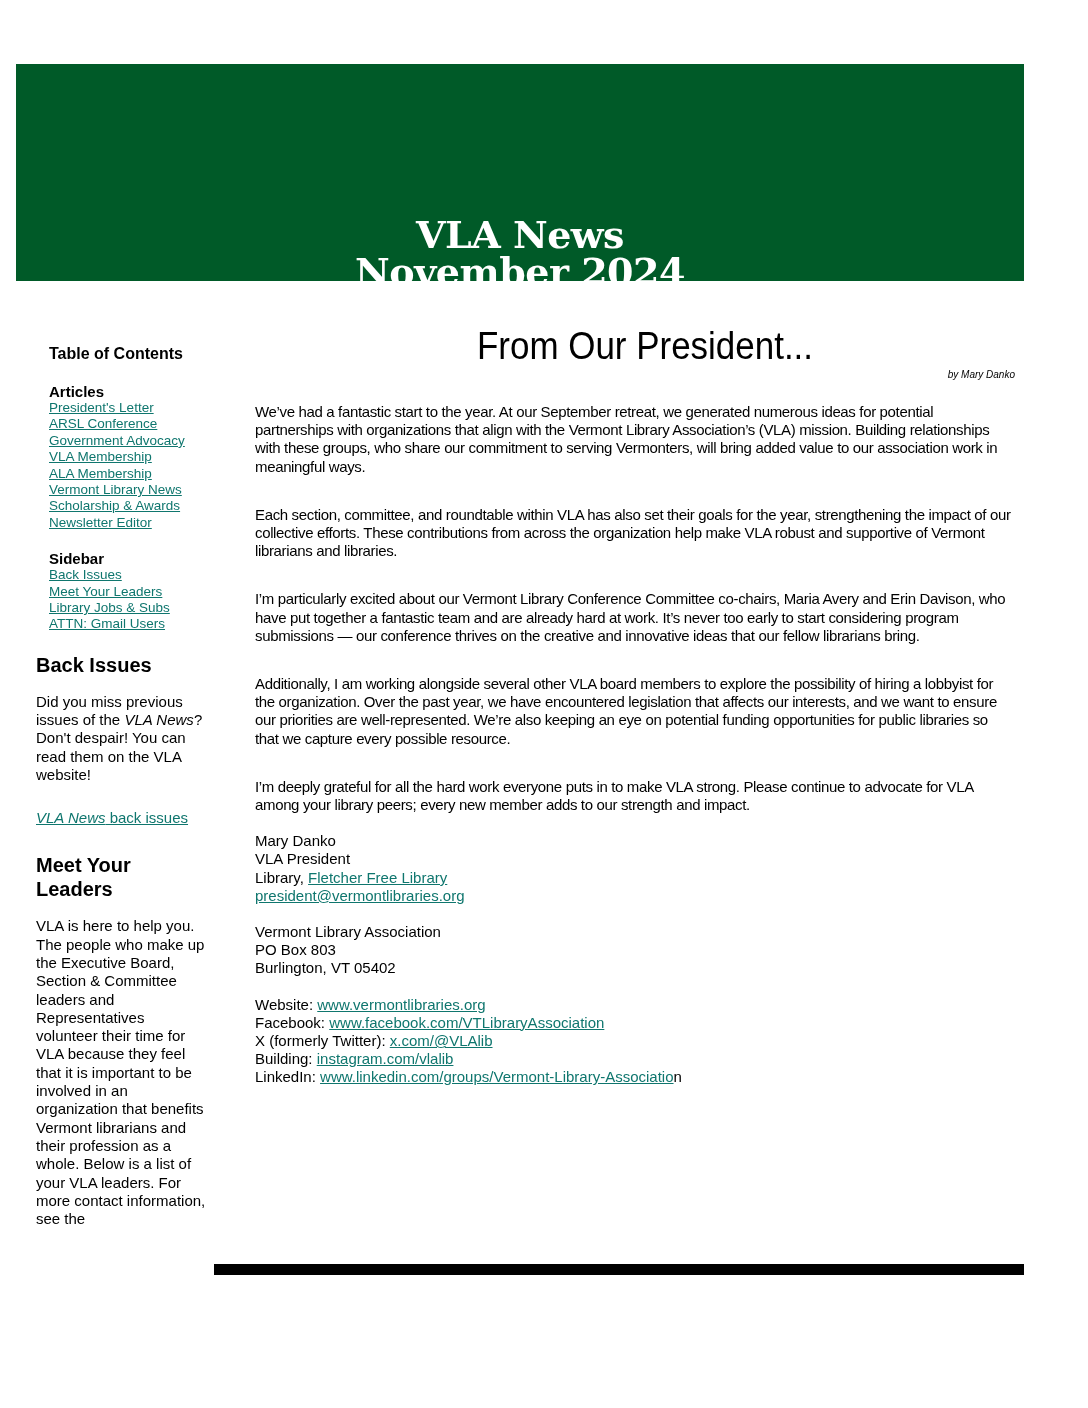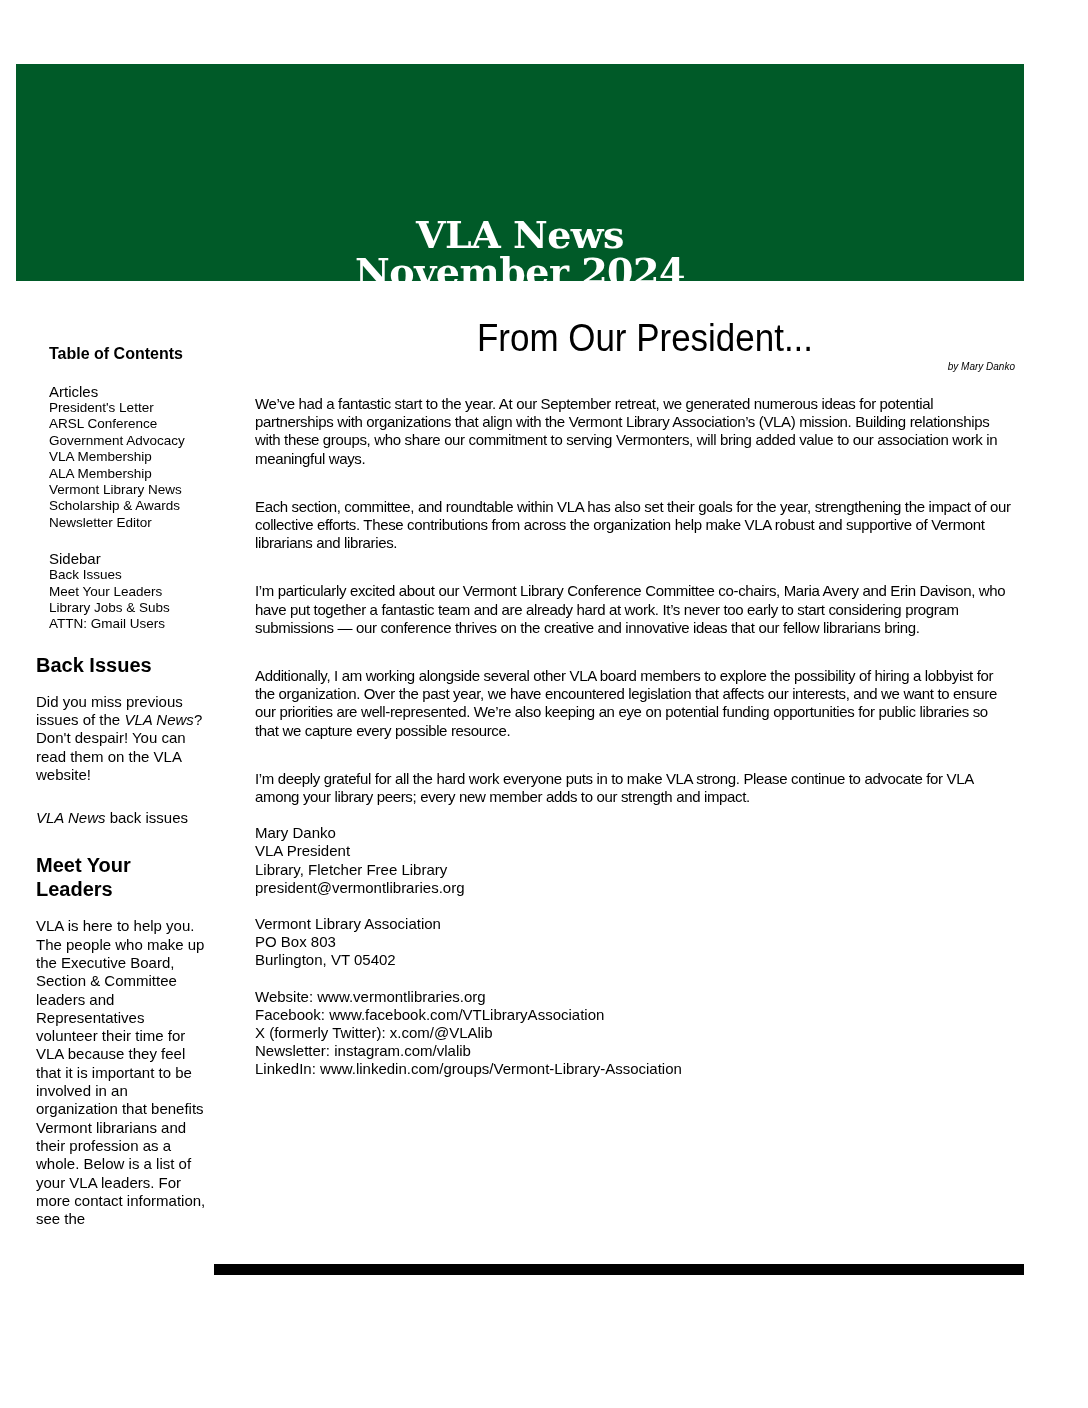"From Our President..." .main { top: 316px -> 324px }
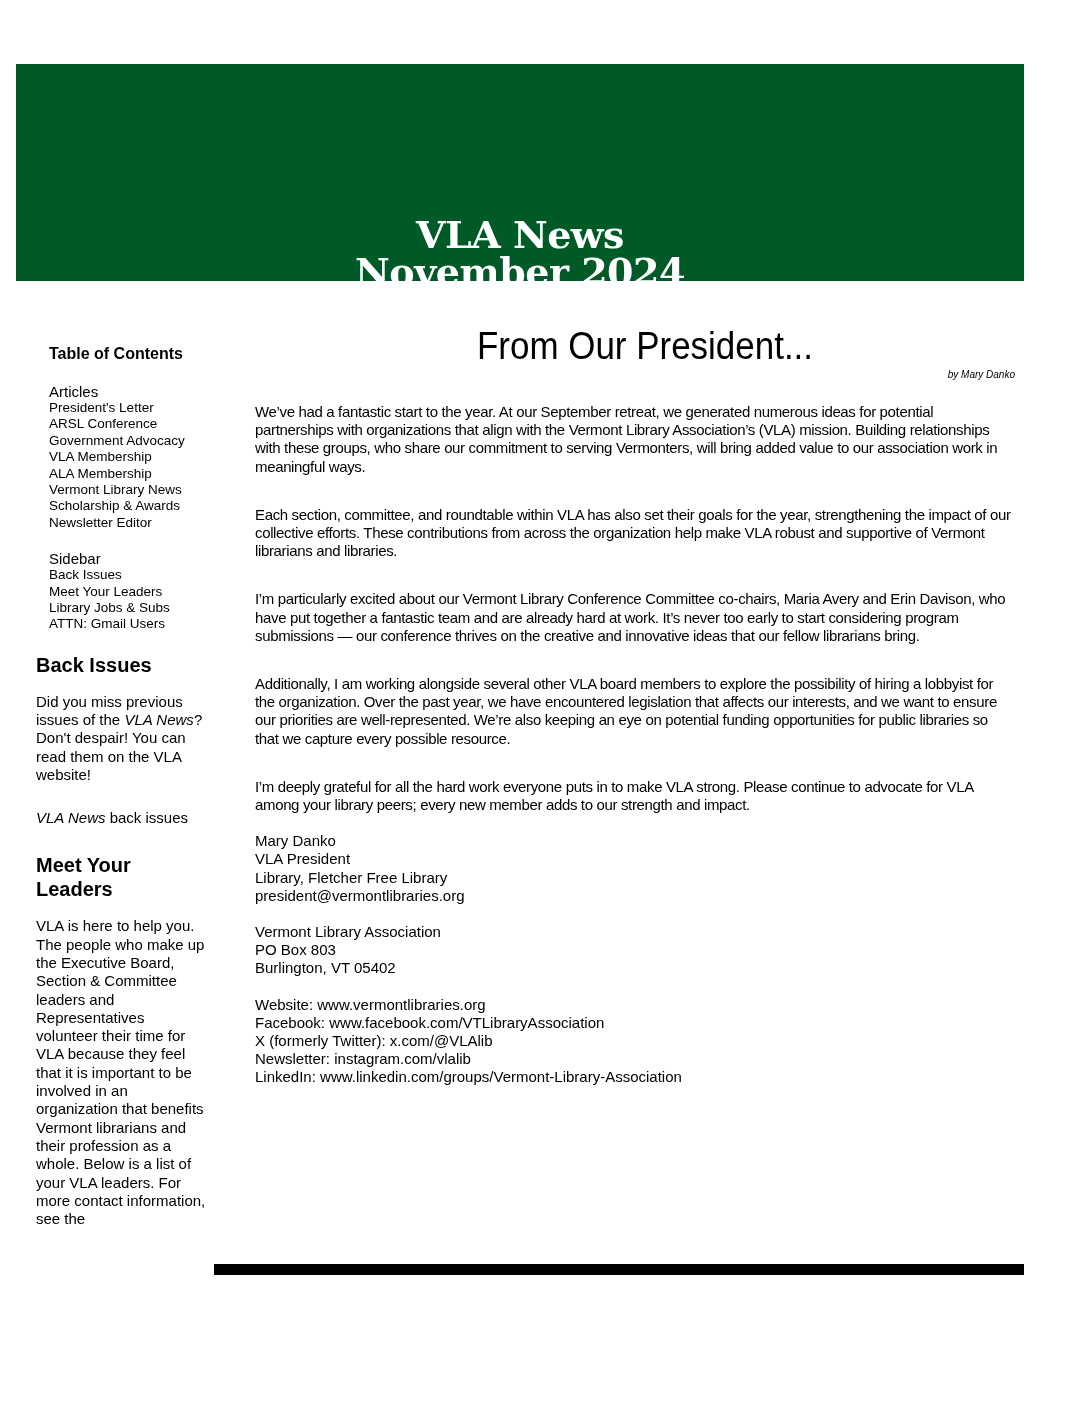"Articles" .toc-group-title { font-weight: normal -> bold }
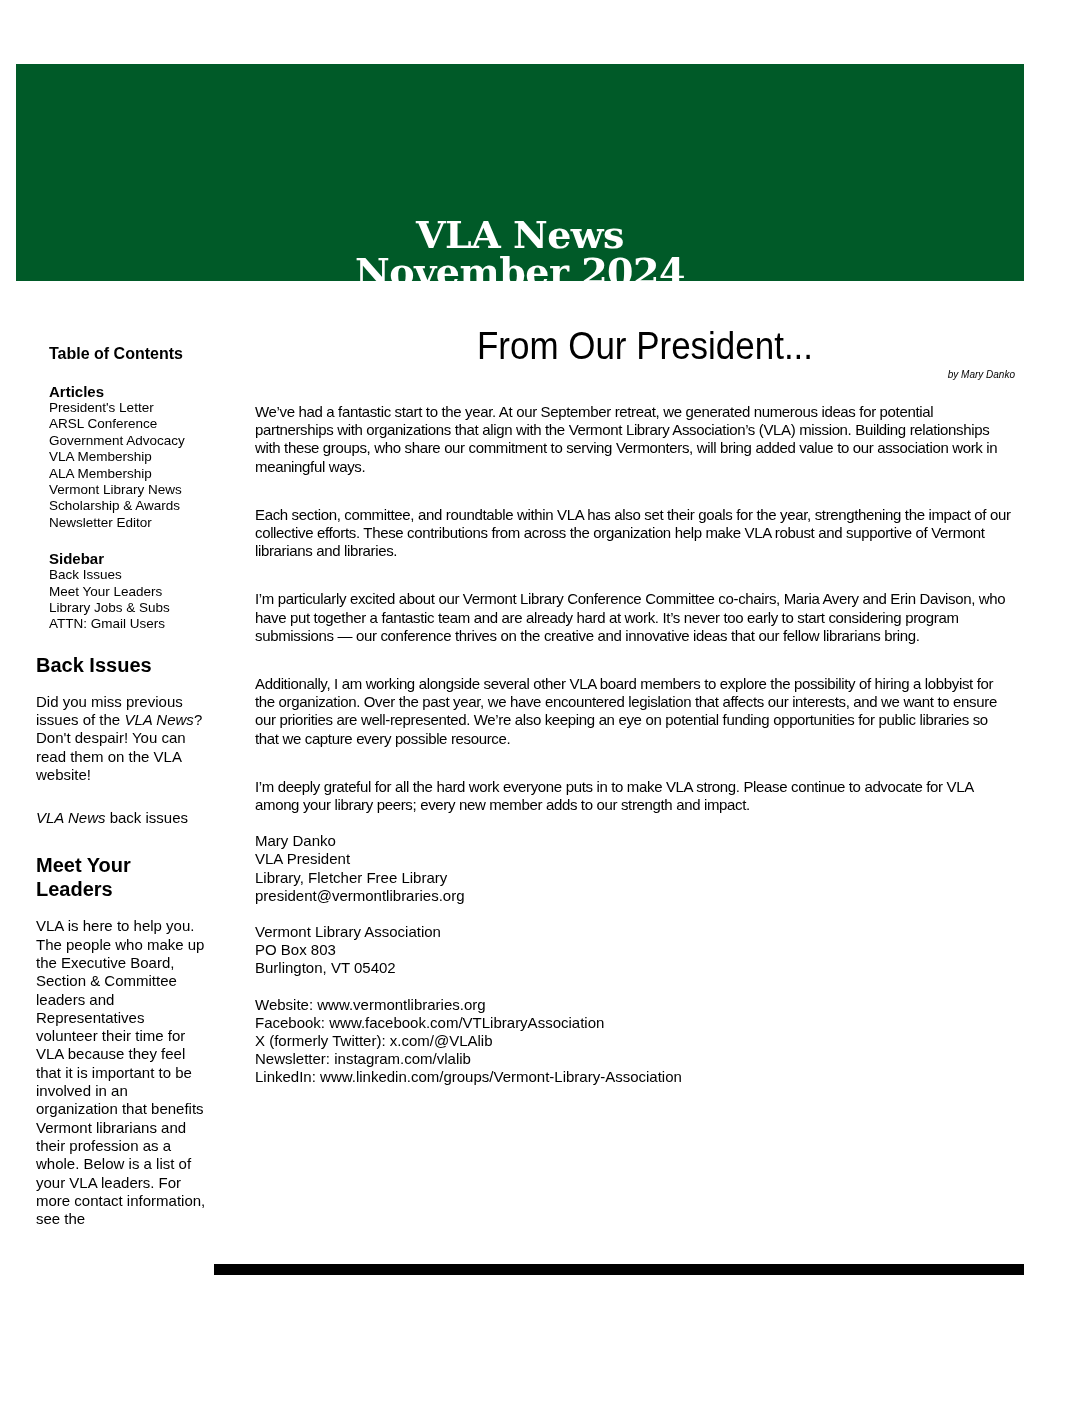"President's Letter" a { color: #000000 -> #0f766e; text-decoration: none -> underline }
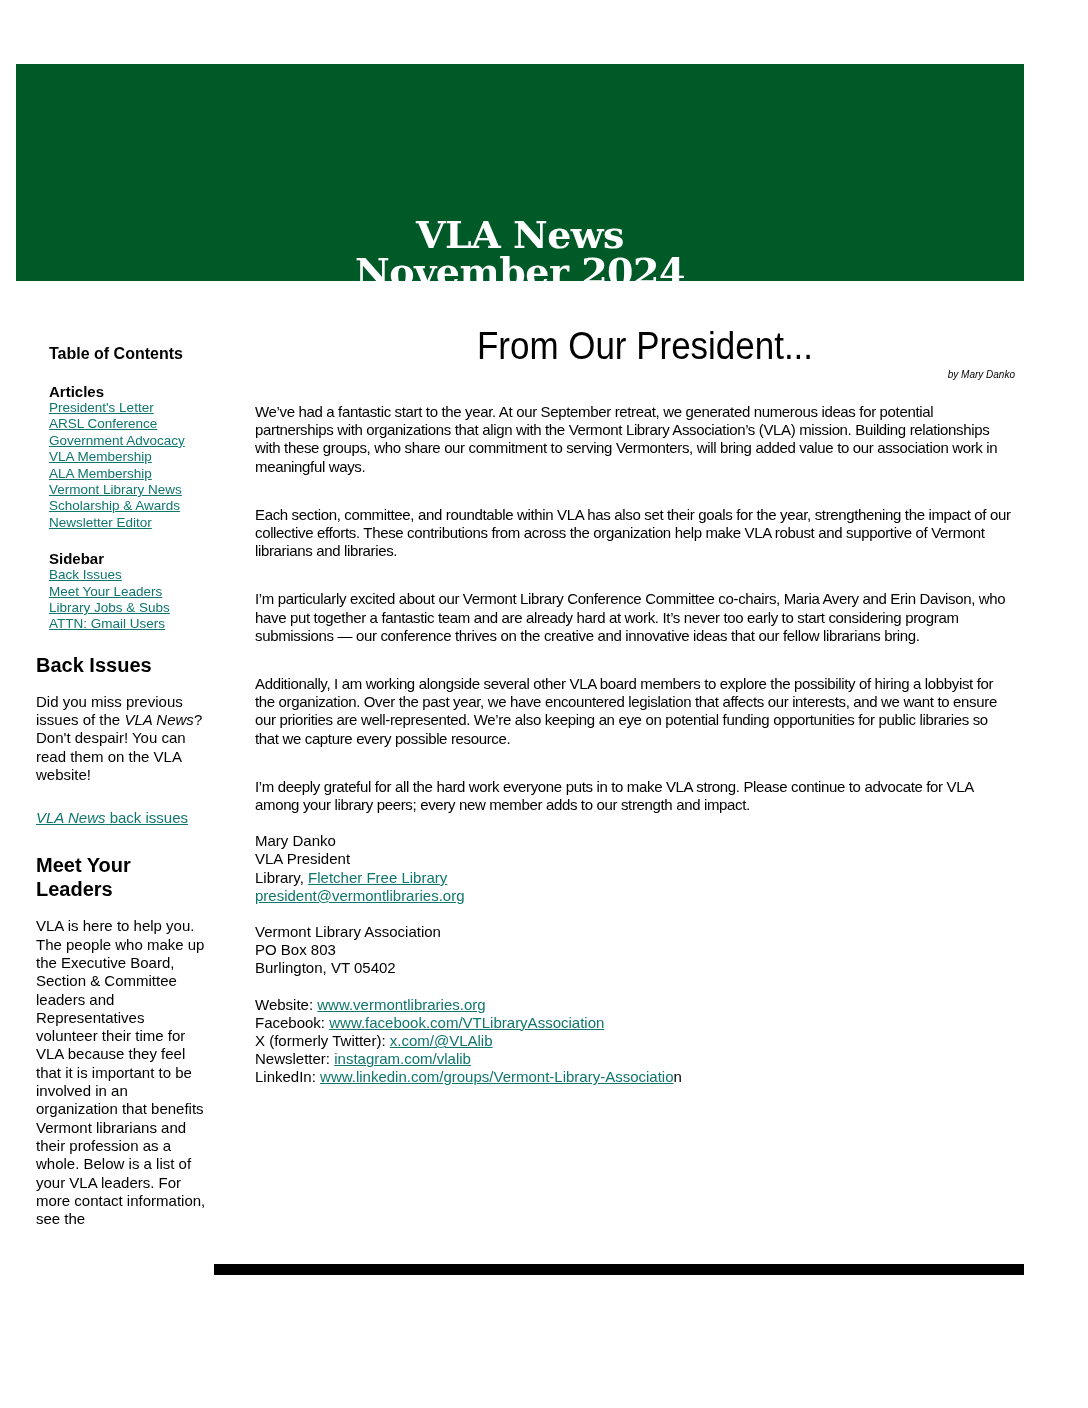"Newsletter:" span { text: Newsletter -> Building }
